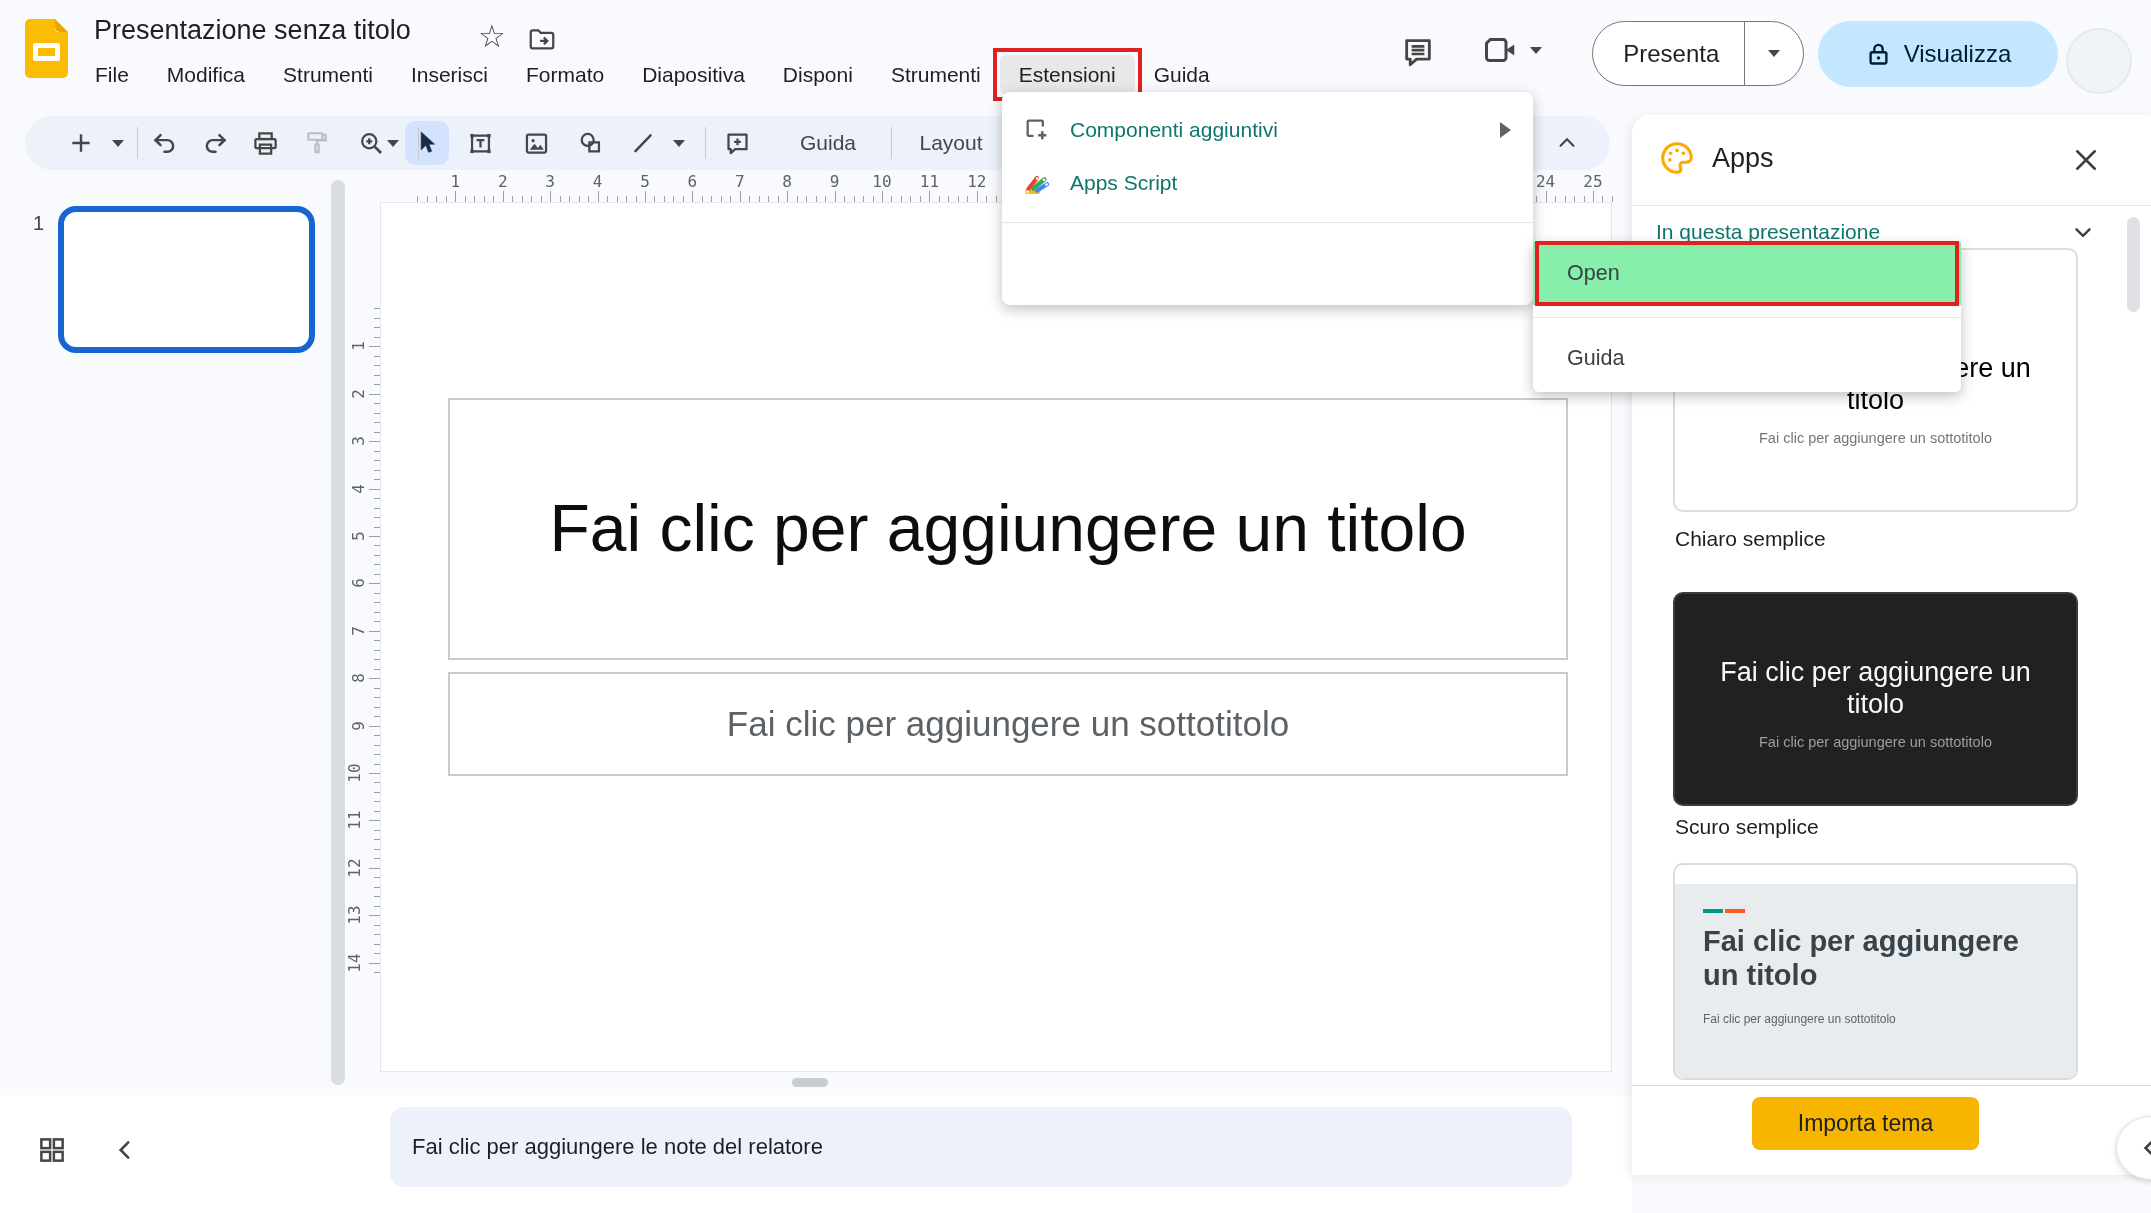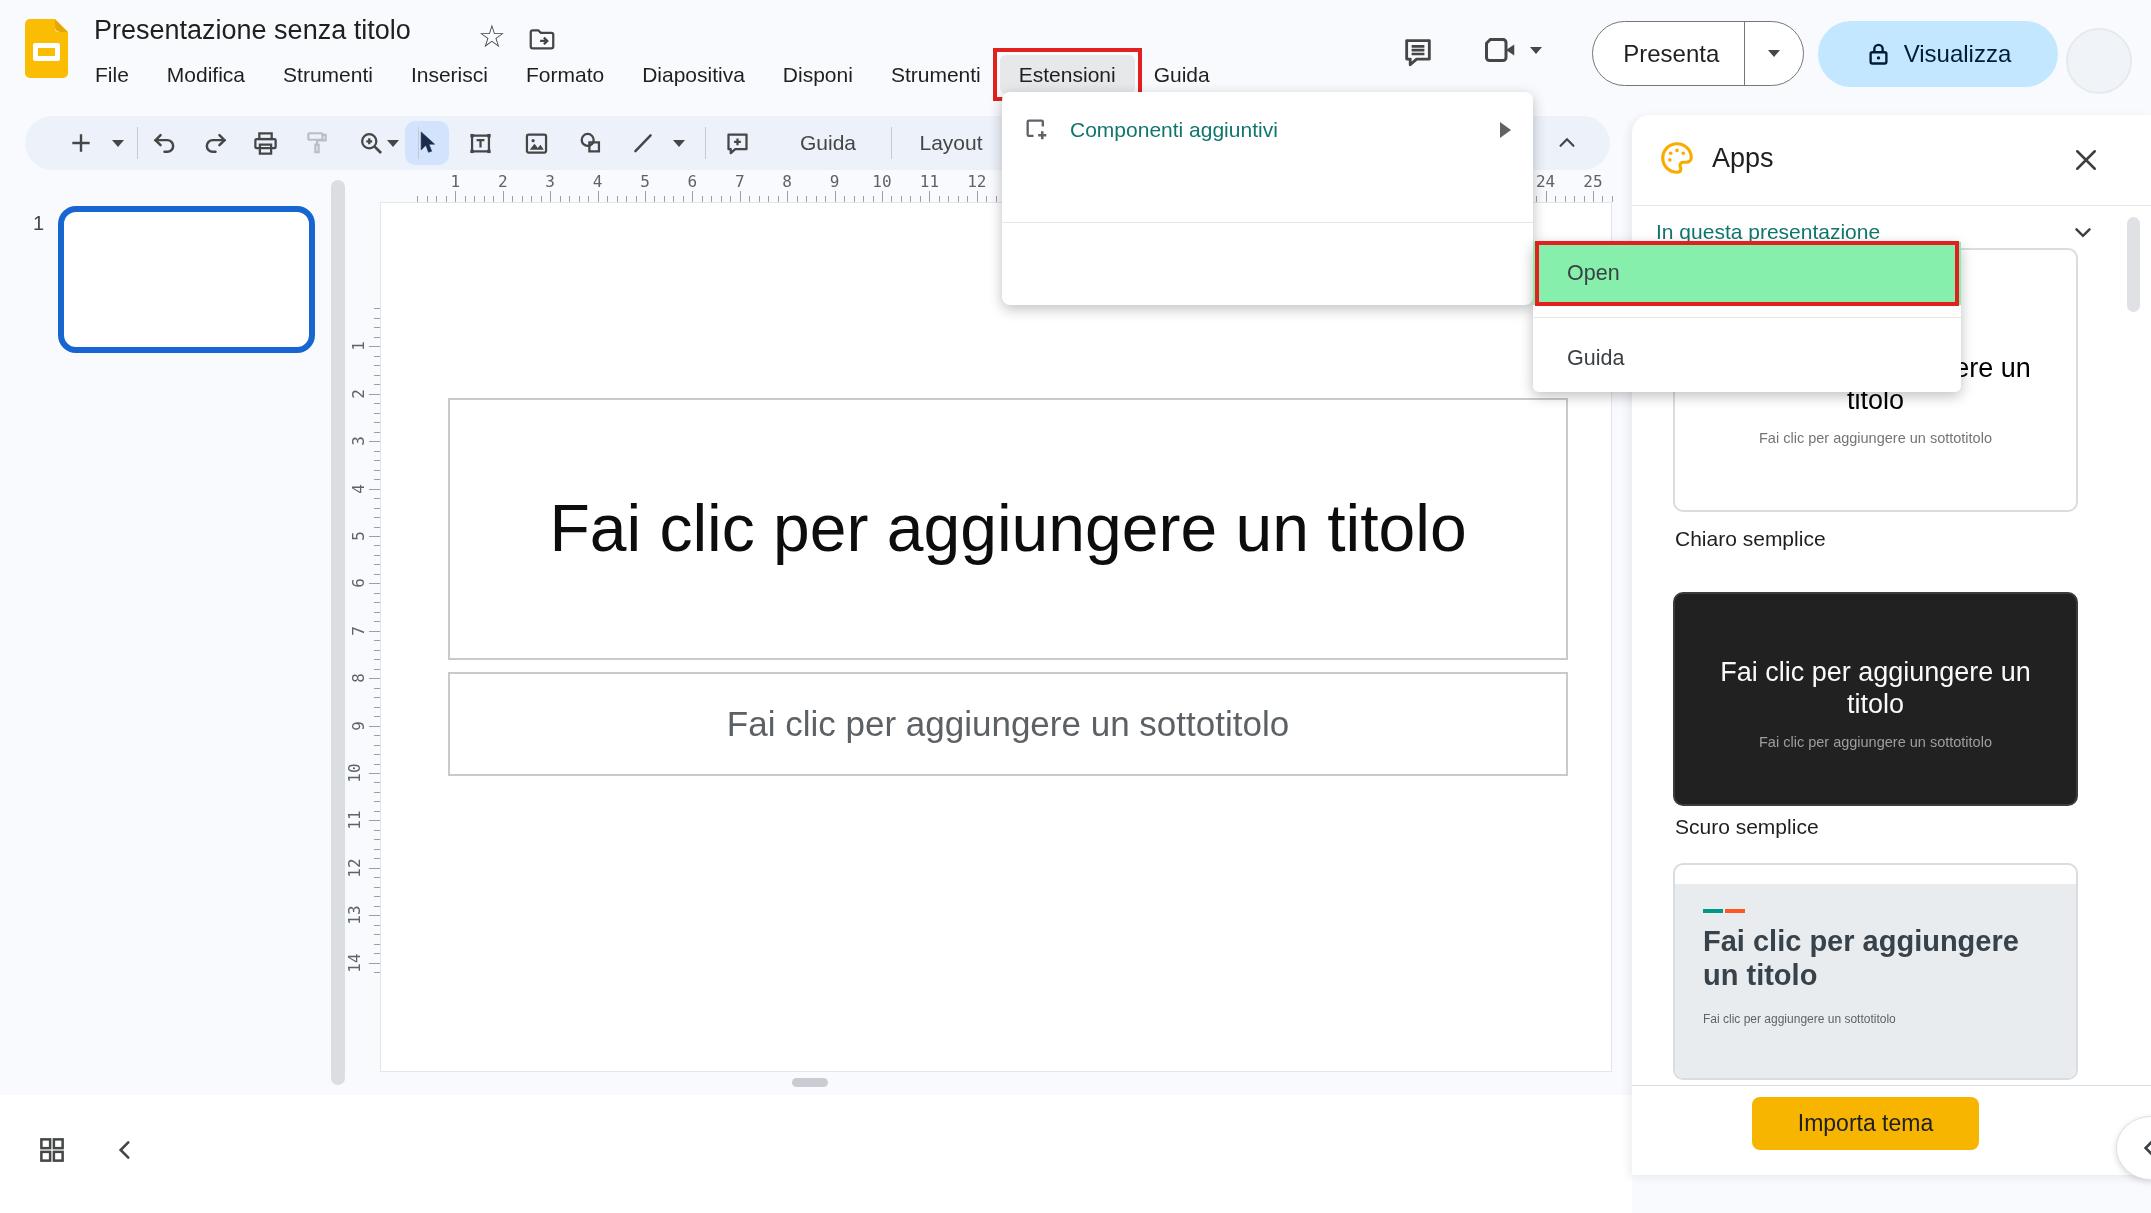"Apps Script" div.menu-row { html: none -> <div> <span> <svg> <path></path> <path></path> <path></path> <path></path> <circle></circle> <circle></circle> <circle></circle> <circle></circle> </svg> </span> <span>Apps Script</span> </div> }
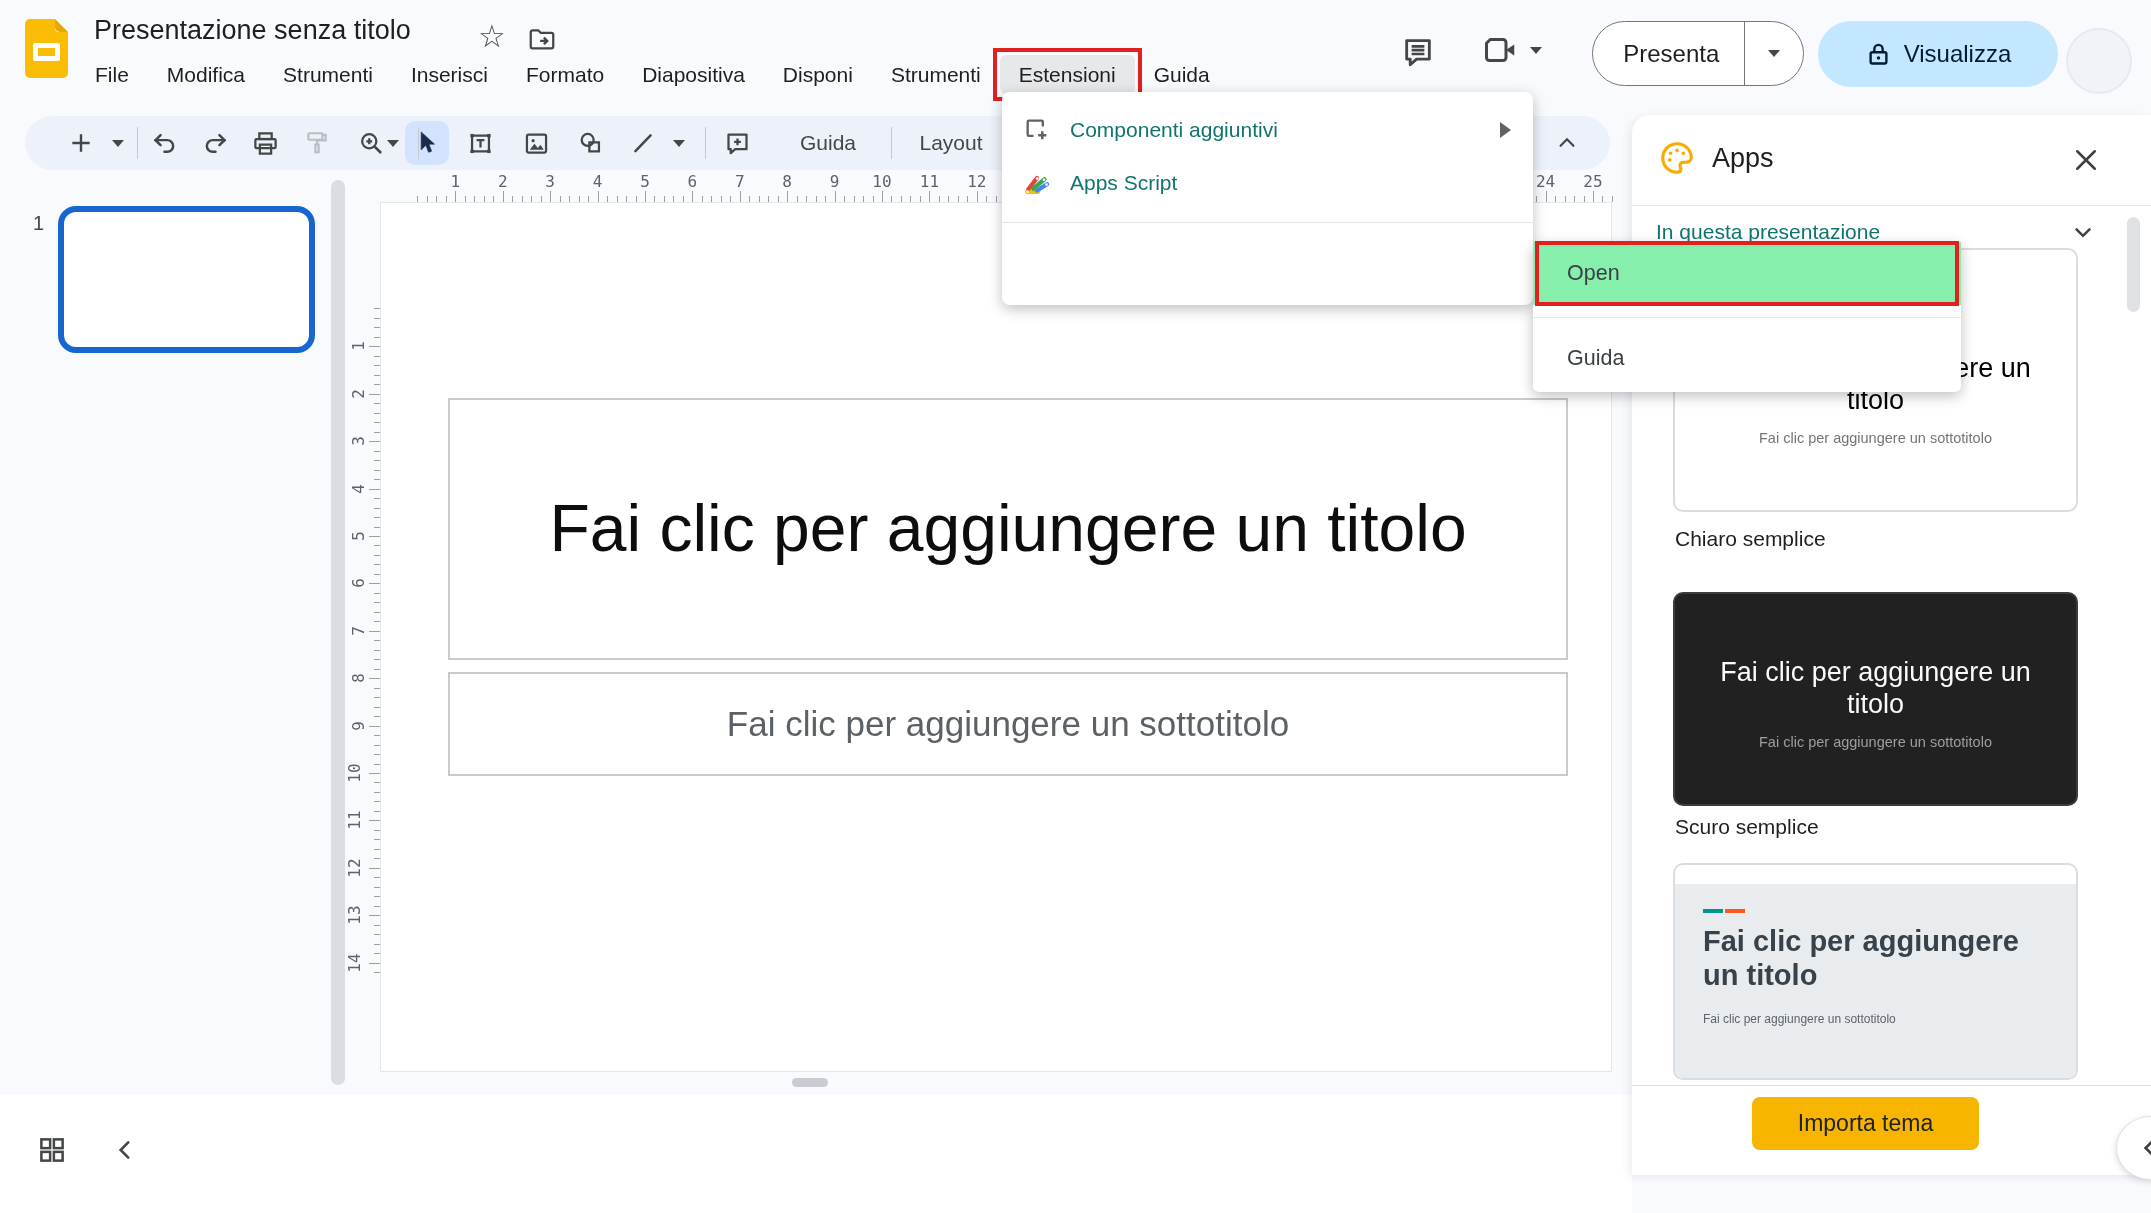"Fai clic per aggiungere le" div.notes-box { html: none -> <div> <span>Fai clic per aggiungere le note del relatore</span> </div> }
